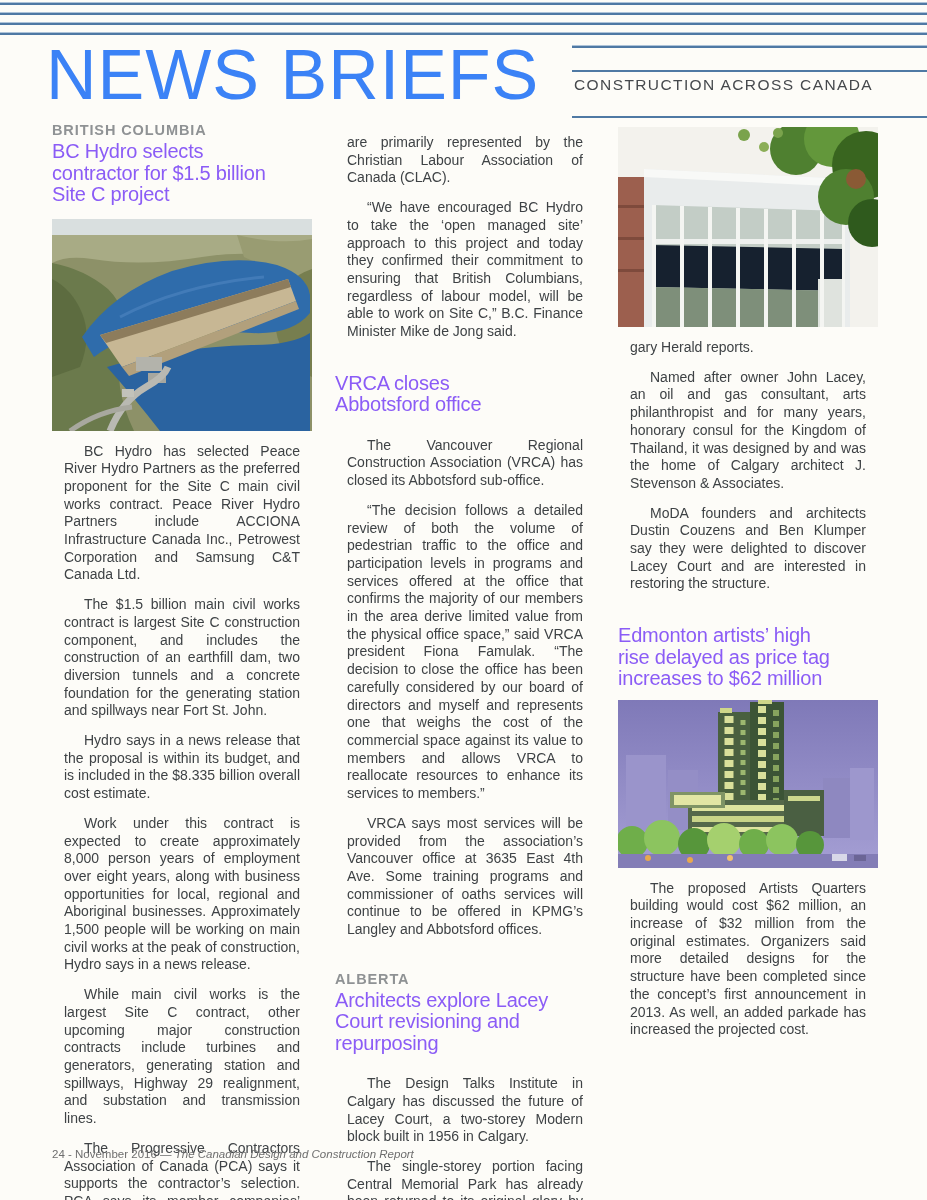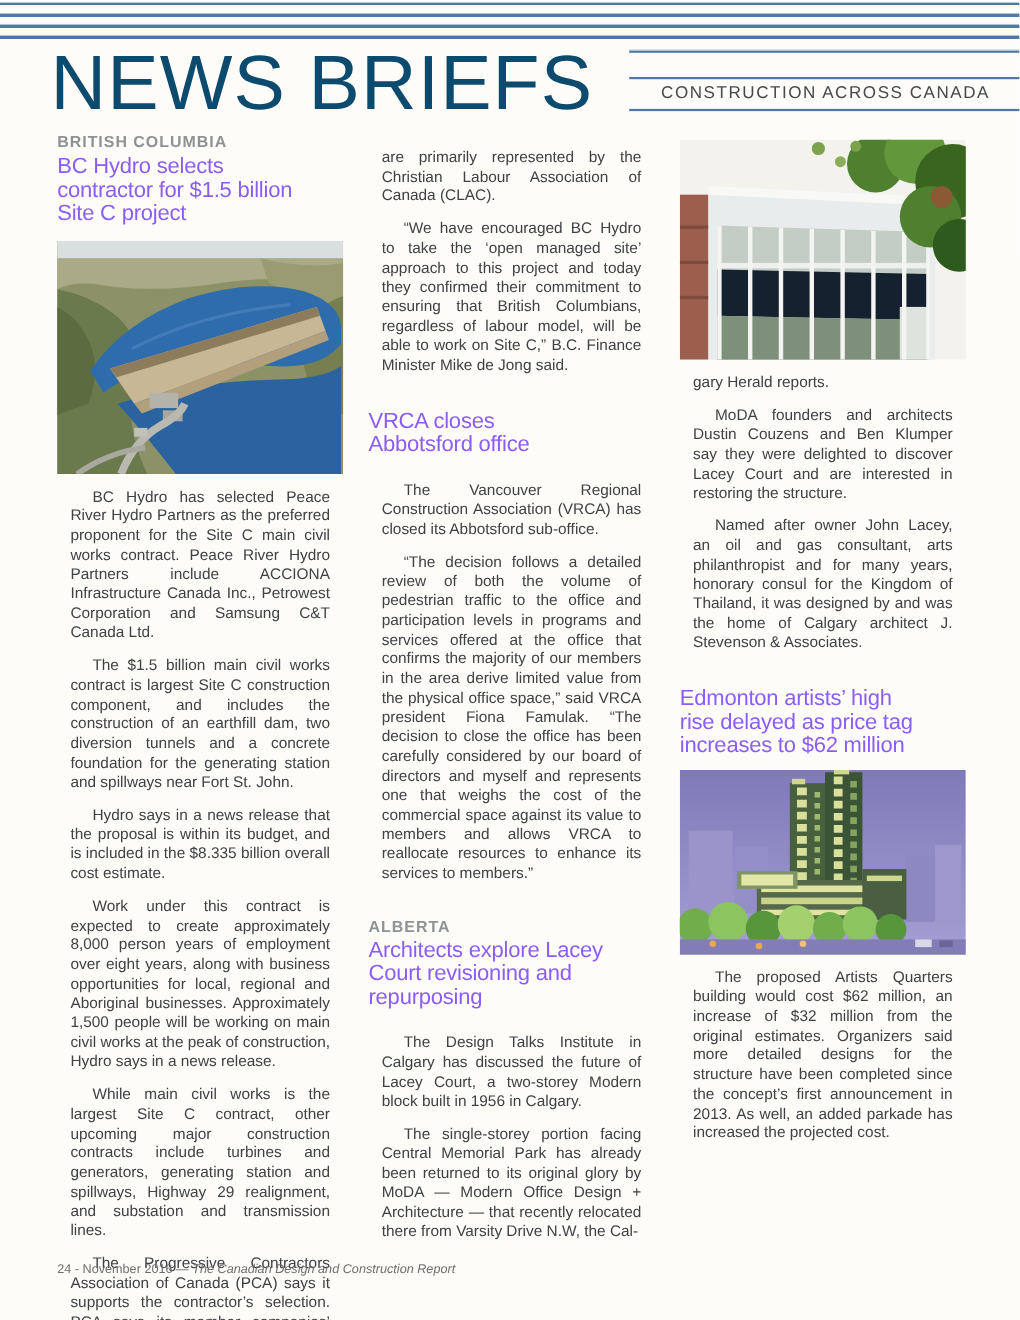"NEWS BRIEFS" .masthead { color: #0c4a6e -> #3b82f6 }
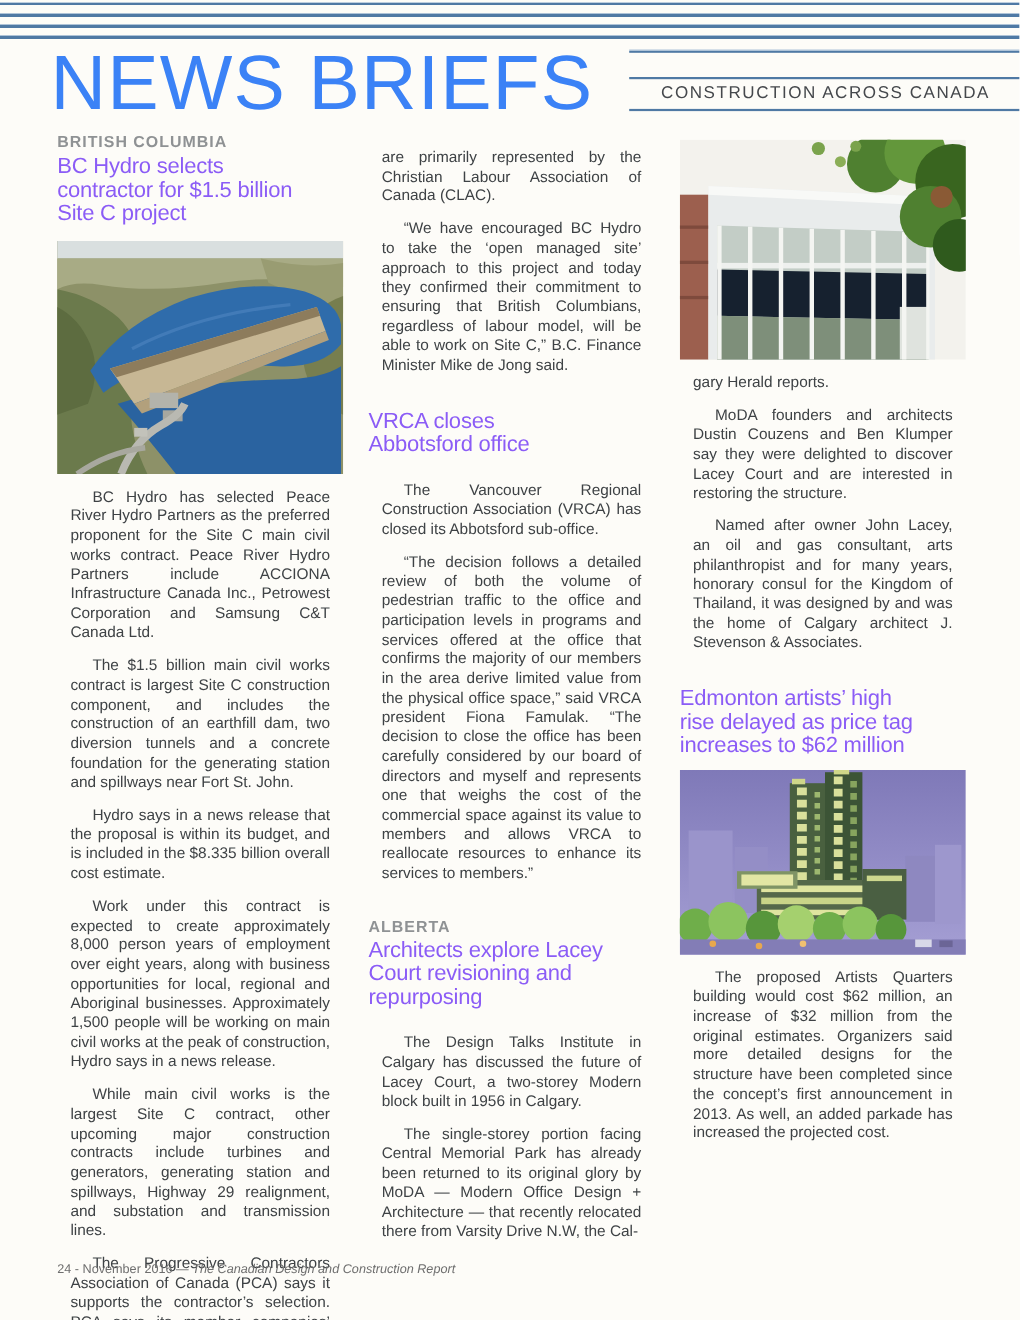"CONSTRUCTION ACROSS CANADA" .tag-box { padding: 4px 0 5px 2px -> 4px 0 22px 2px; text-align: center -> none }
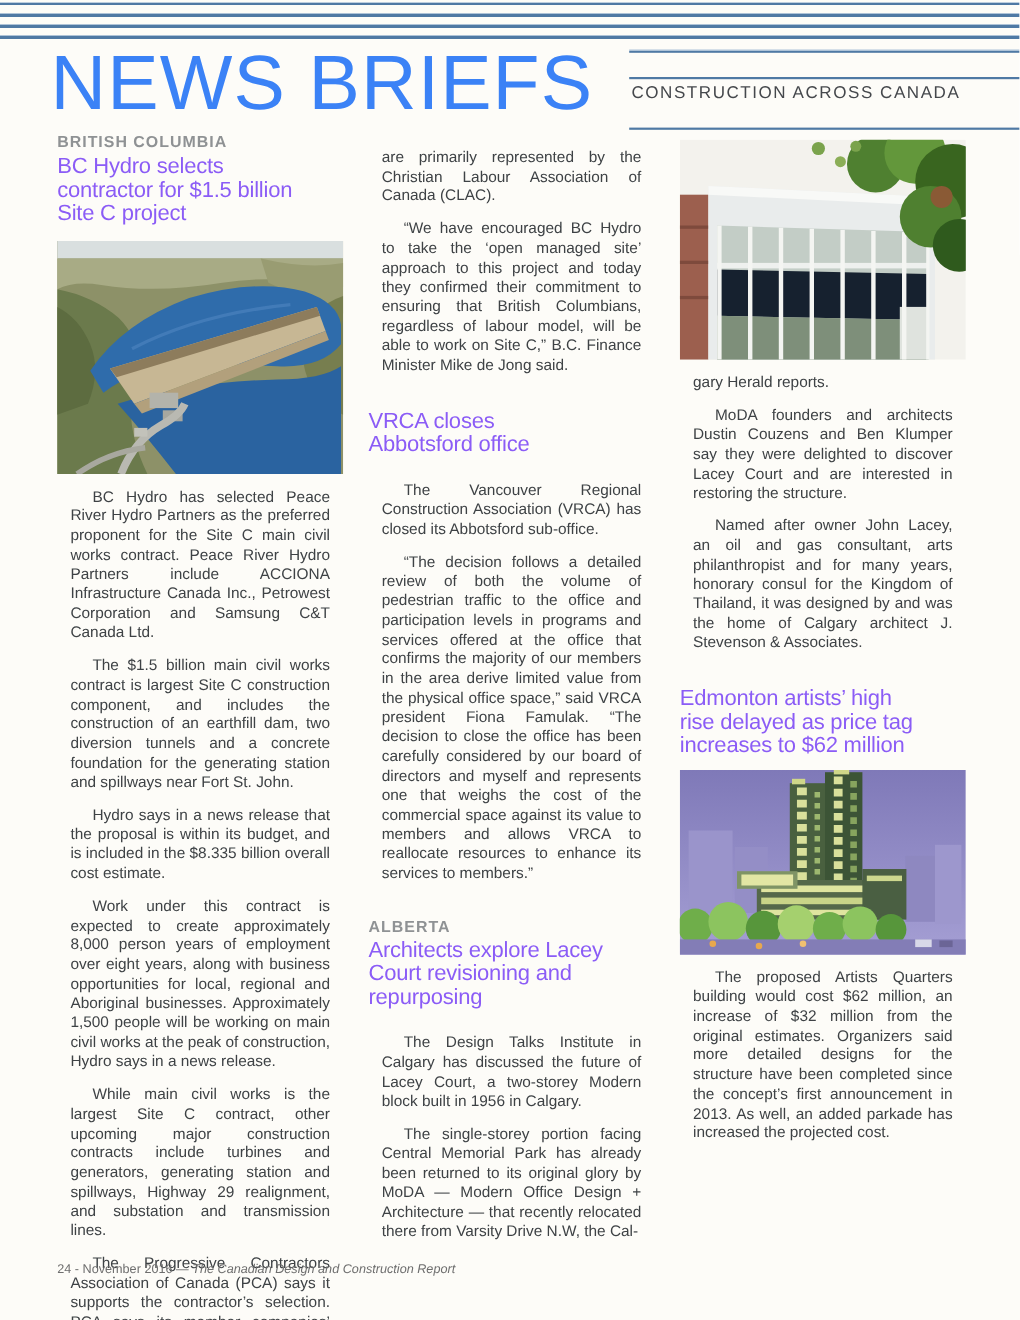"MoDA founders and architects Dustin" p.para { order: before "Named after owner John Lacey," -> after "Named after owner John Lacey," }
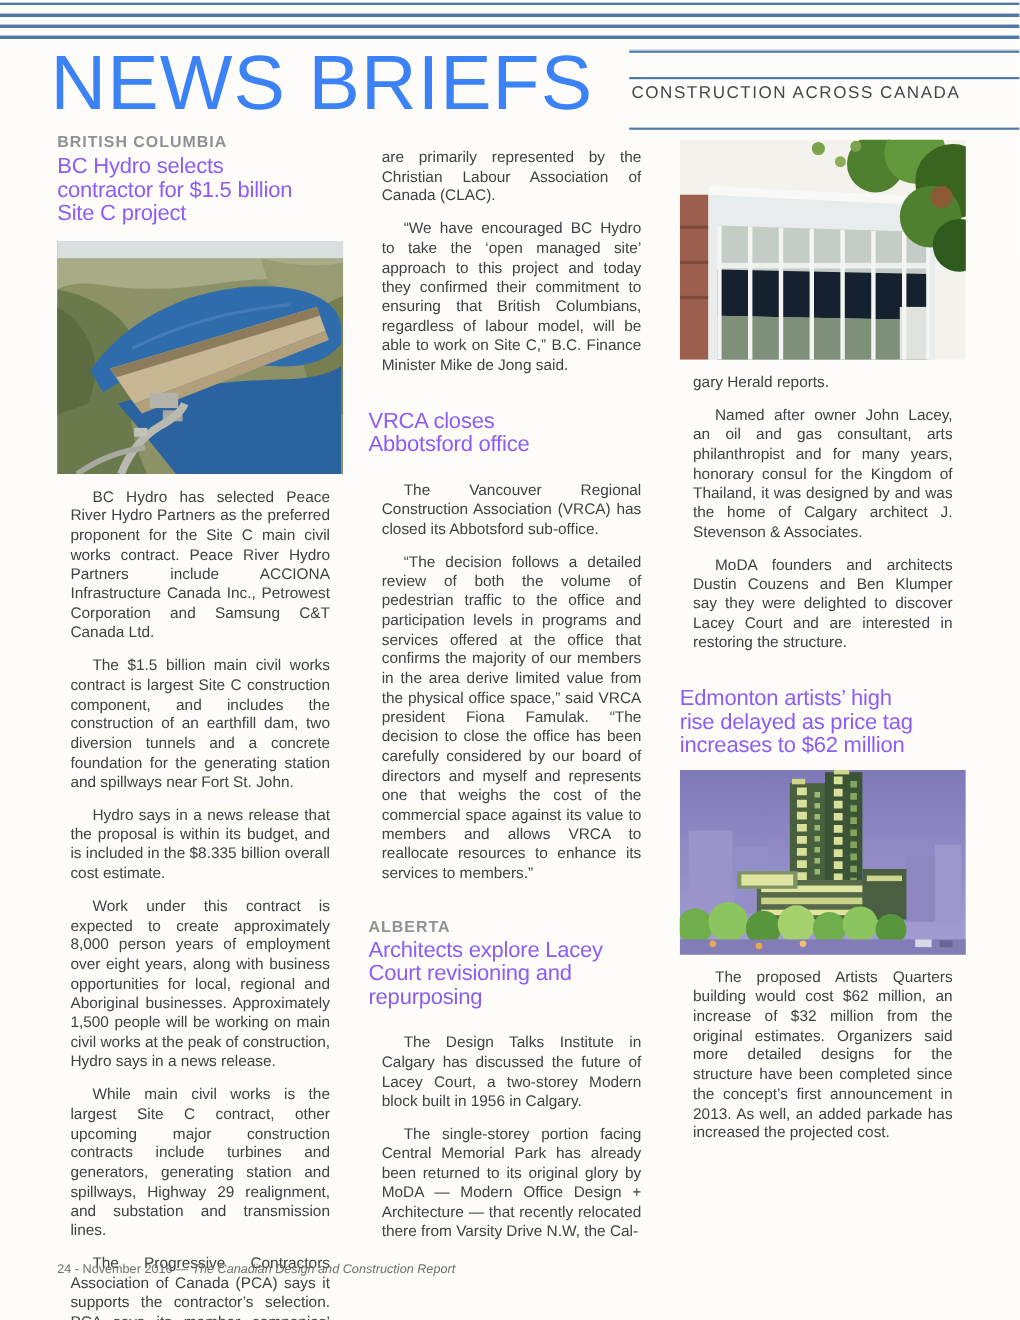"VRCA says most services will" p.para { html: none -> <p>VRCA says most services will be provided from the association’s Vancouver office at 3635 East 4th Ave. Some training programs and commissioner of oaths services will continue to be offered in KPMG’s Langley and Abbotsford offices.</p> }
